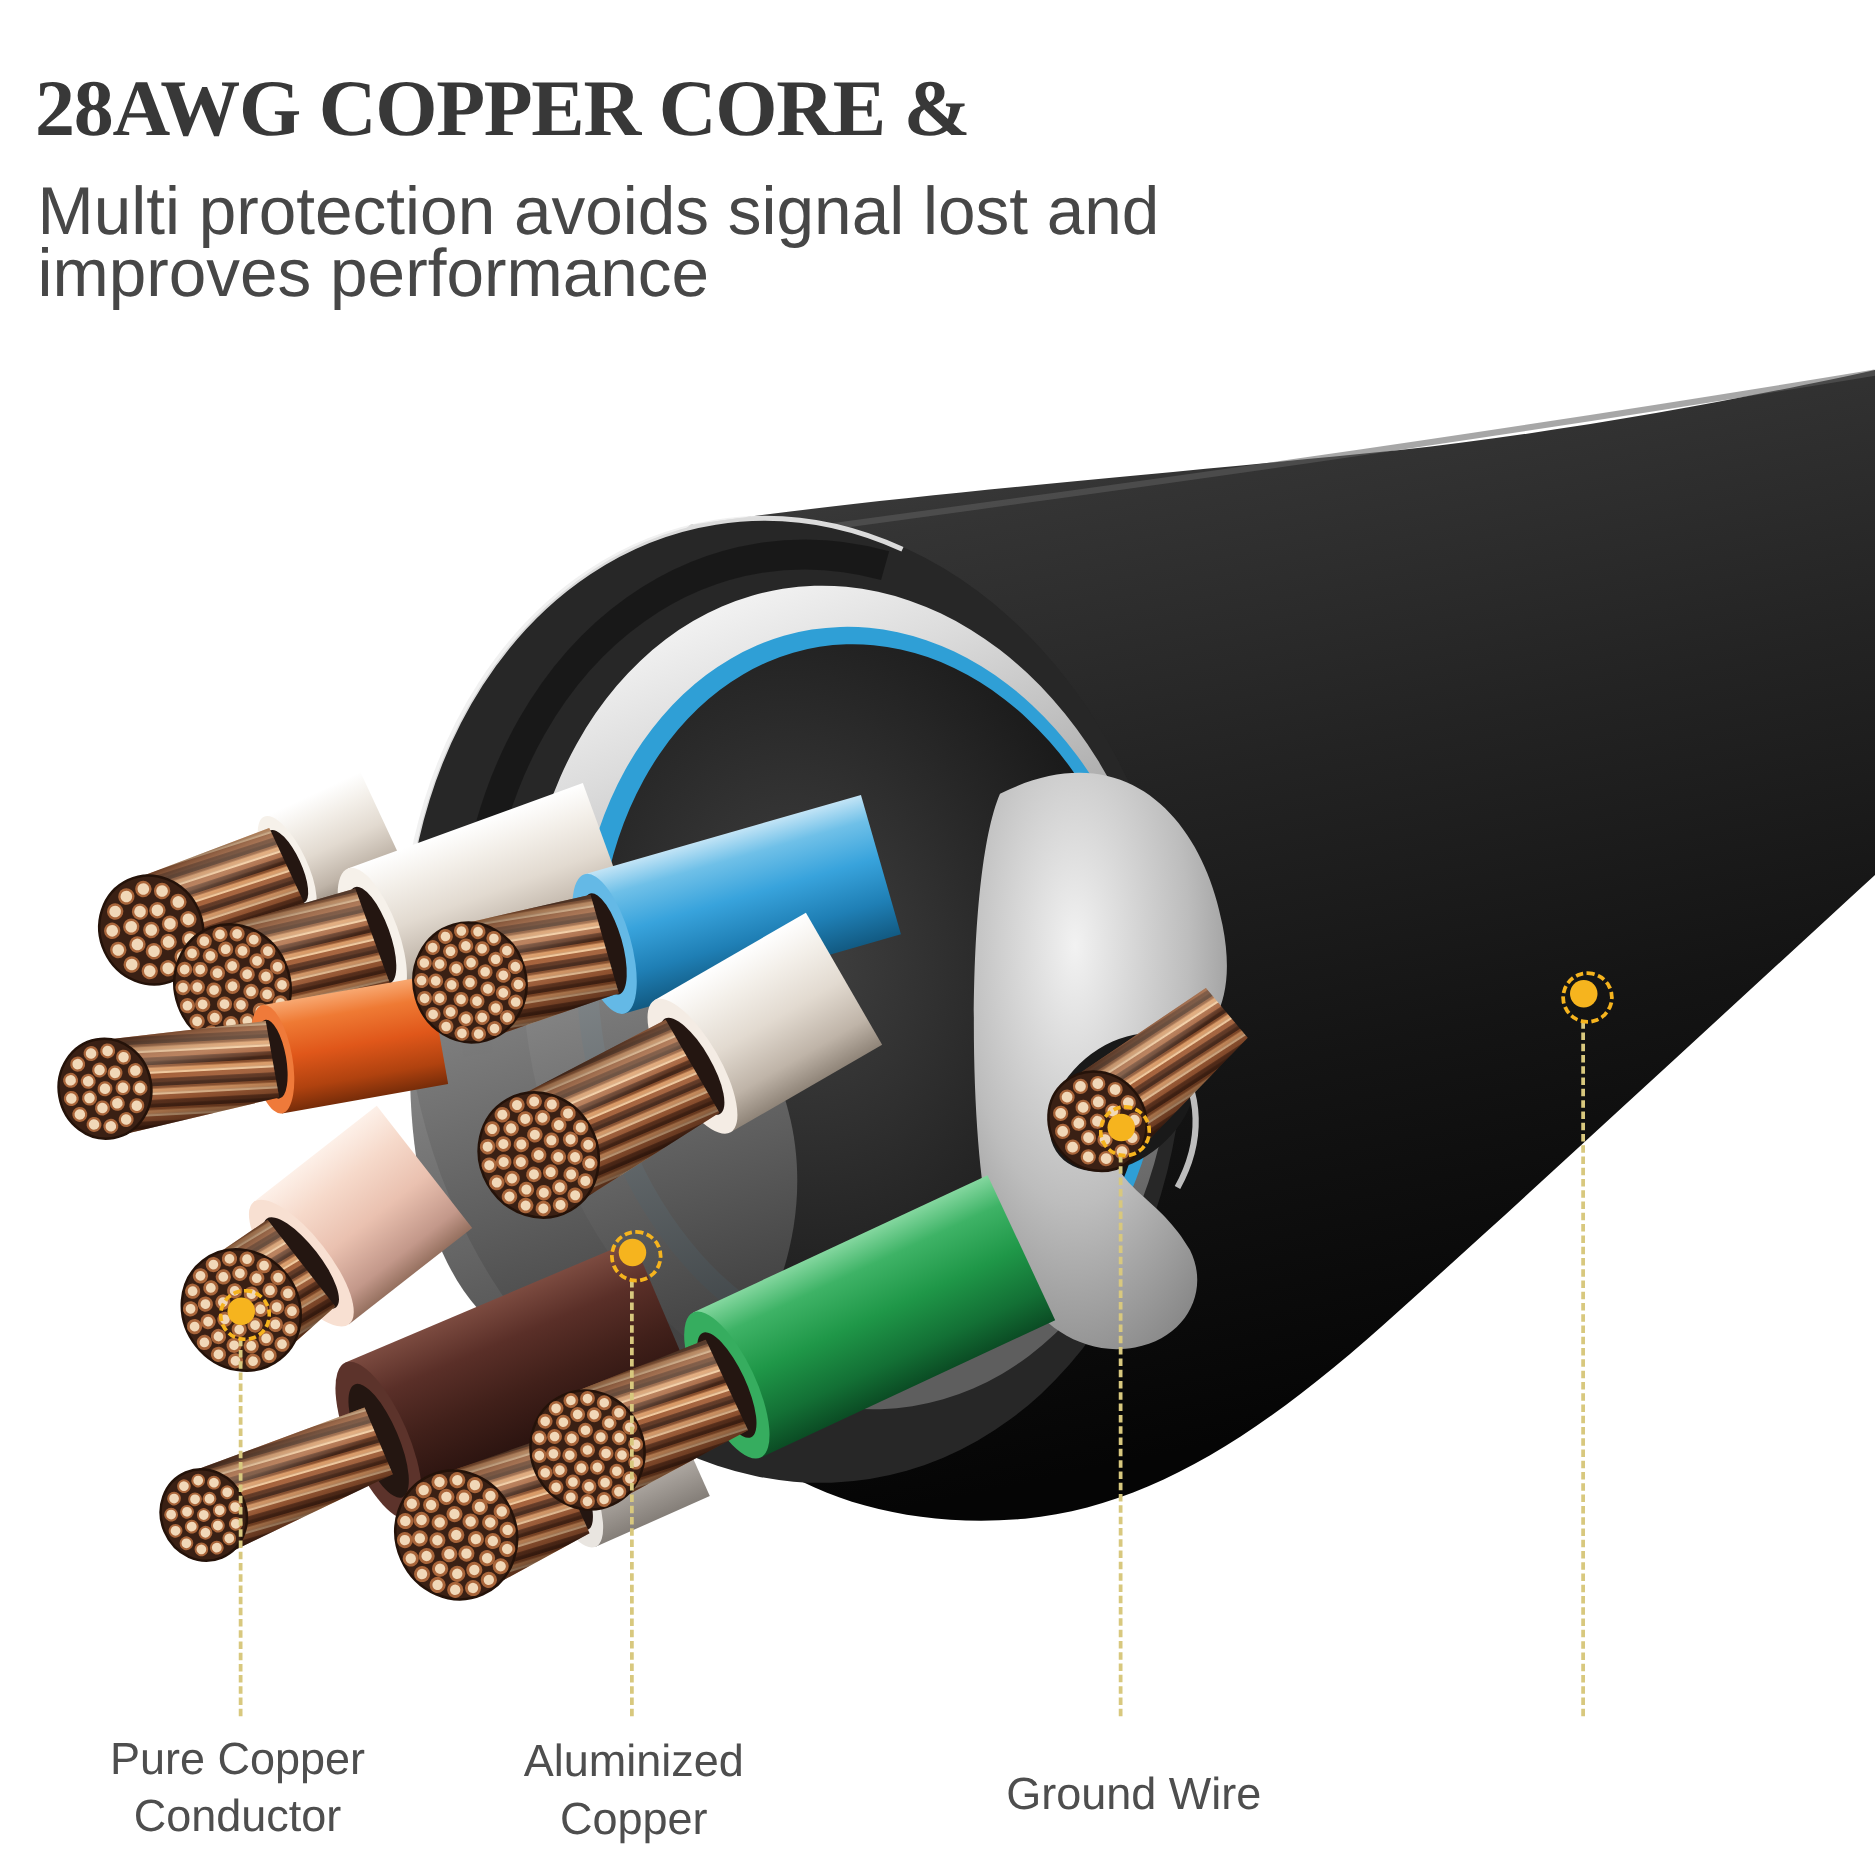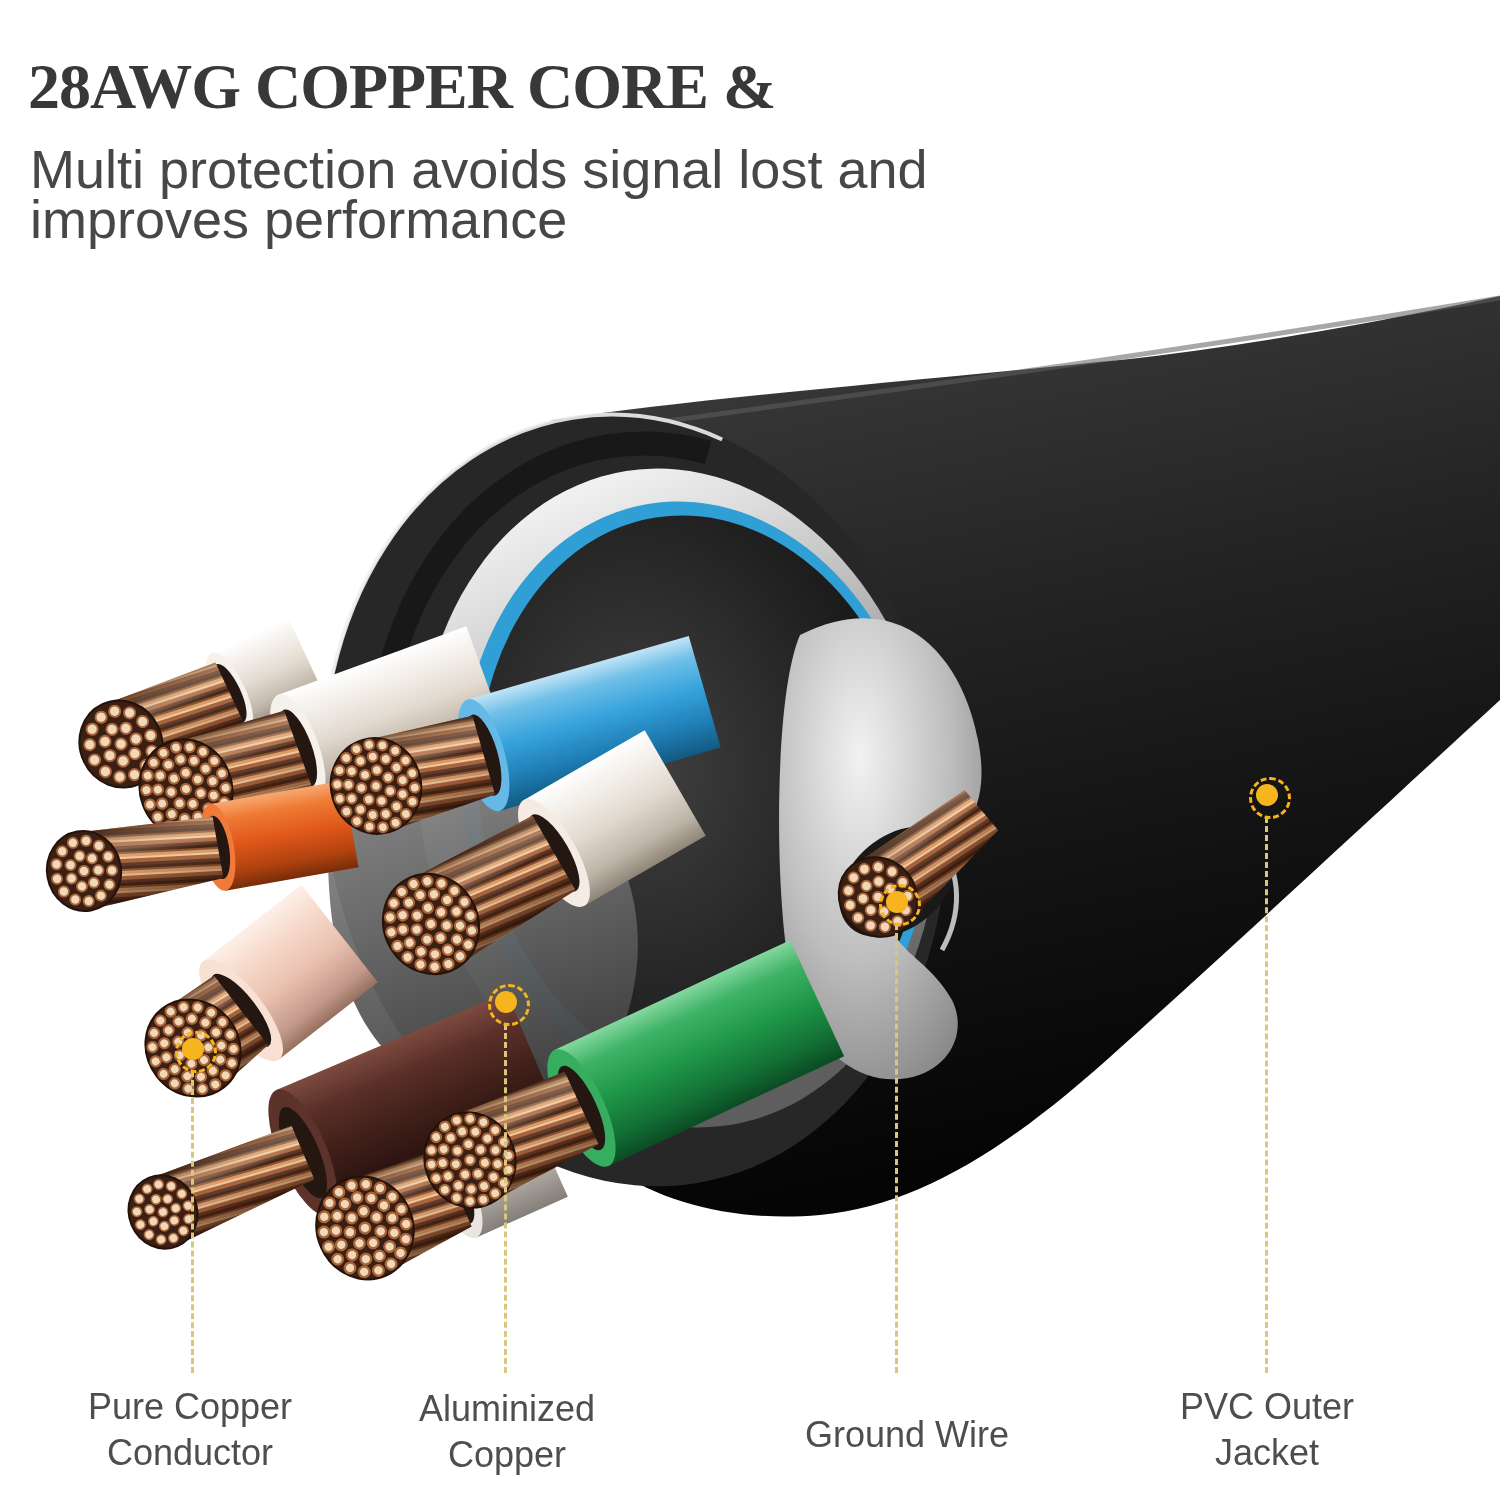"PVC Outer" div.callout-label { html: <div> <div>PVC Outer</div> <div>Jacket</div> </div> -> none }
